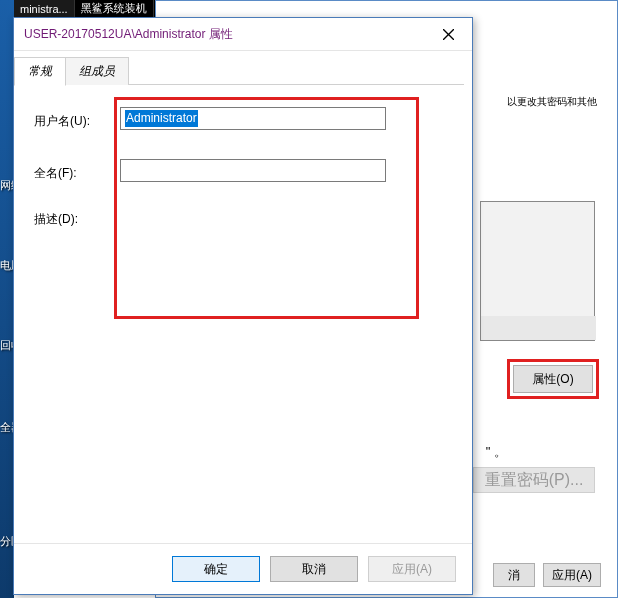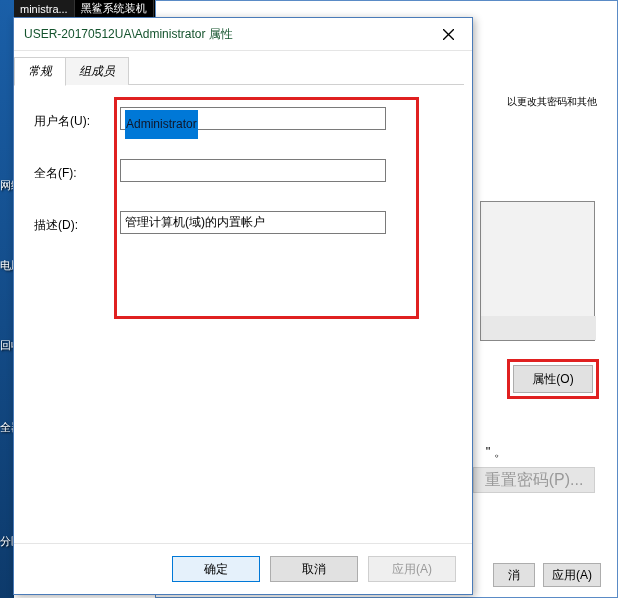"USER-20170512UA\Administrator 属性" .titlebar { color: #14532d -> #701a75 }
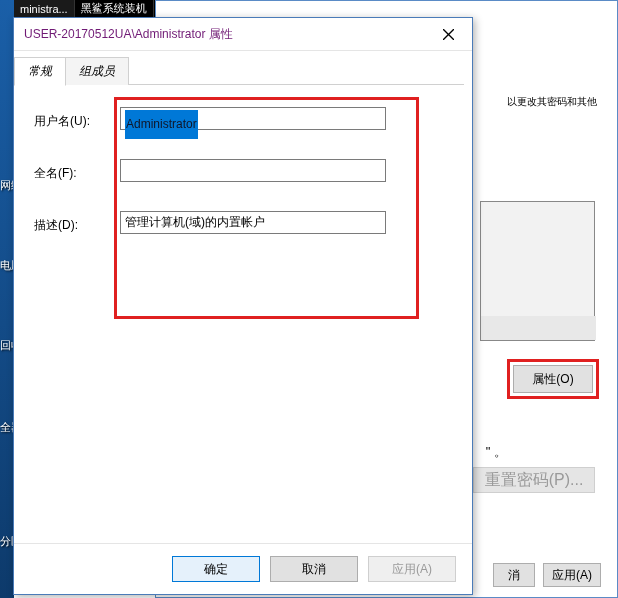"Administrator" .selected-text { color: #0f172a -> #ffffff; padding: 6px 1px -> 0 1px }
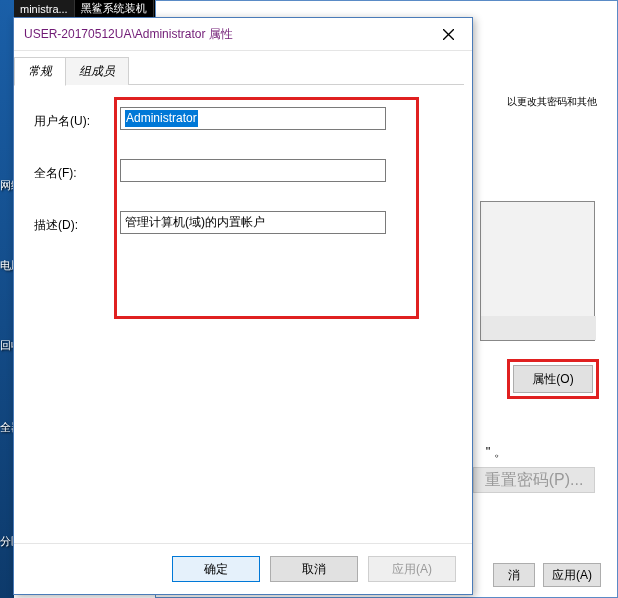"管理计算机(域)的内置帐户" input.form-input { html: <input> -> none }
